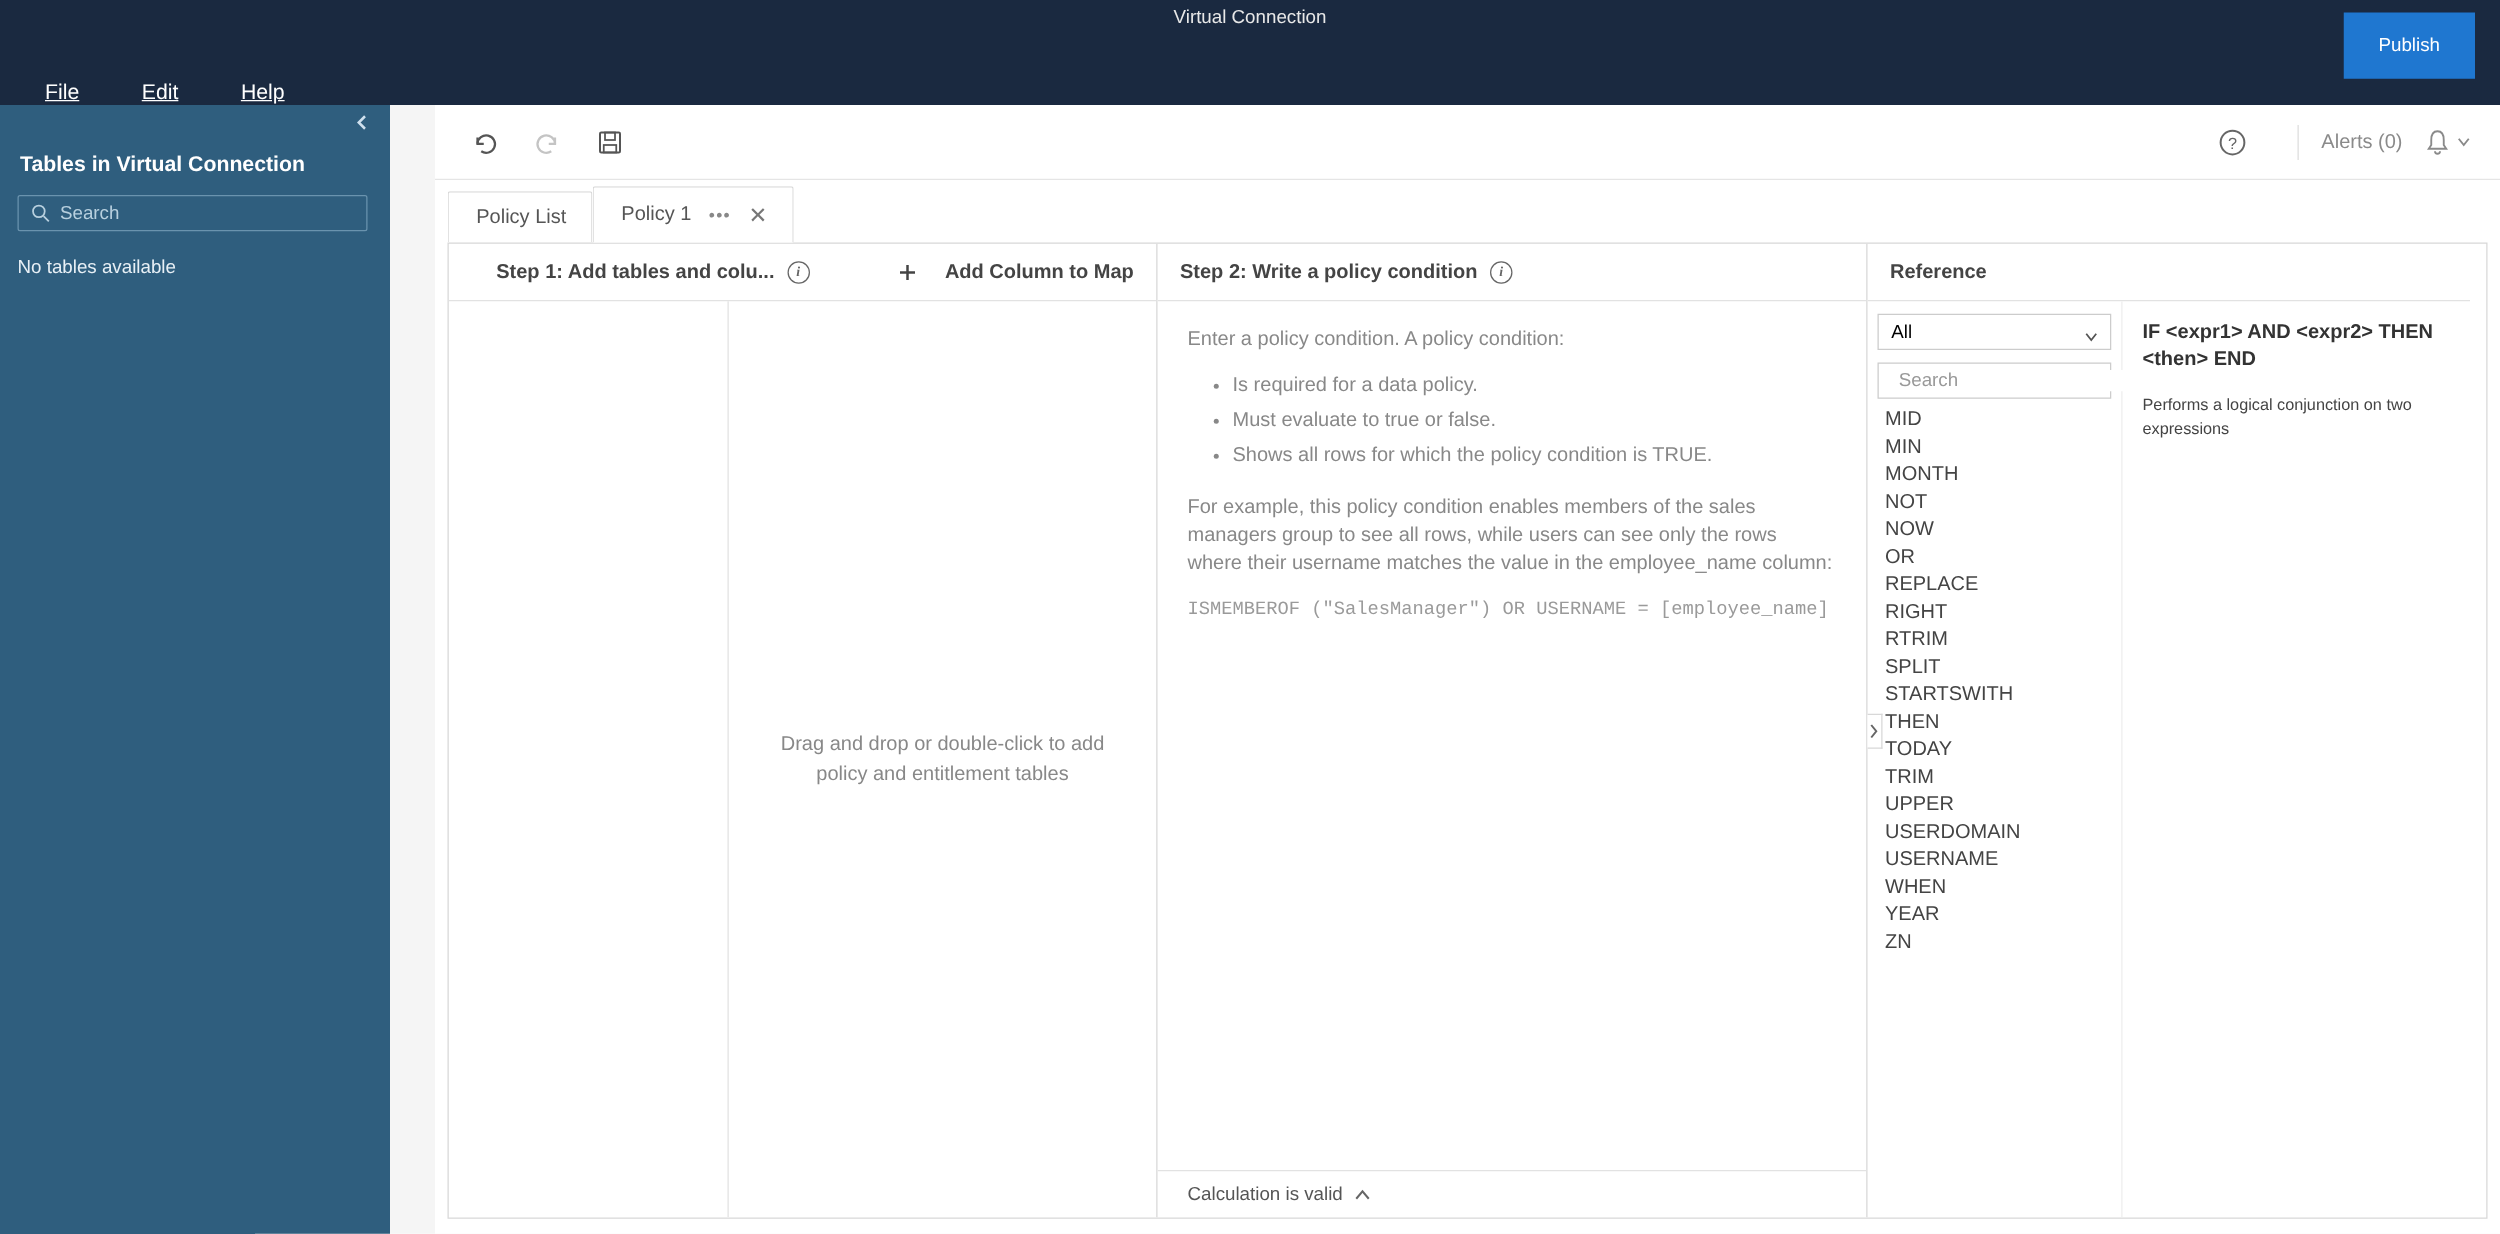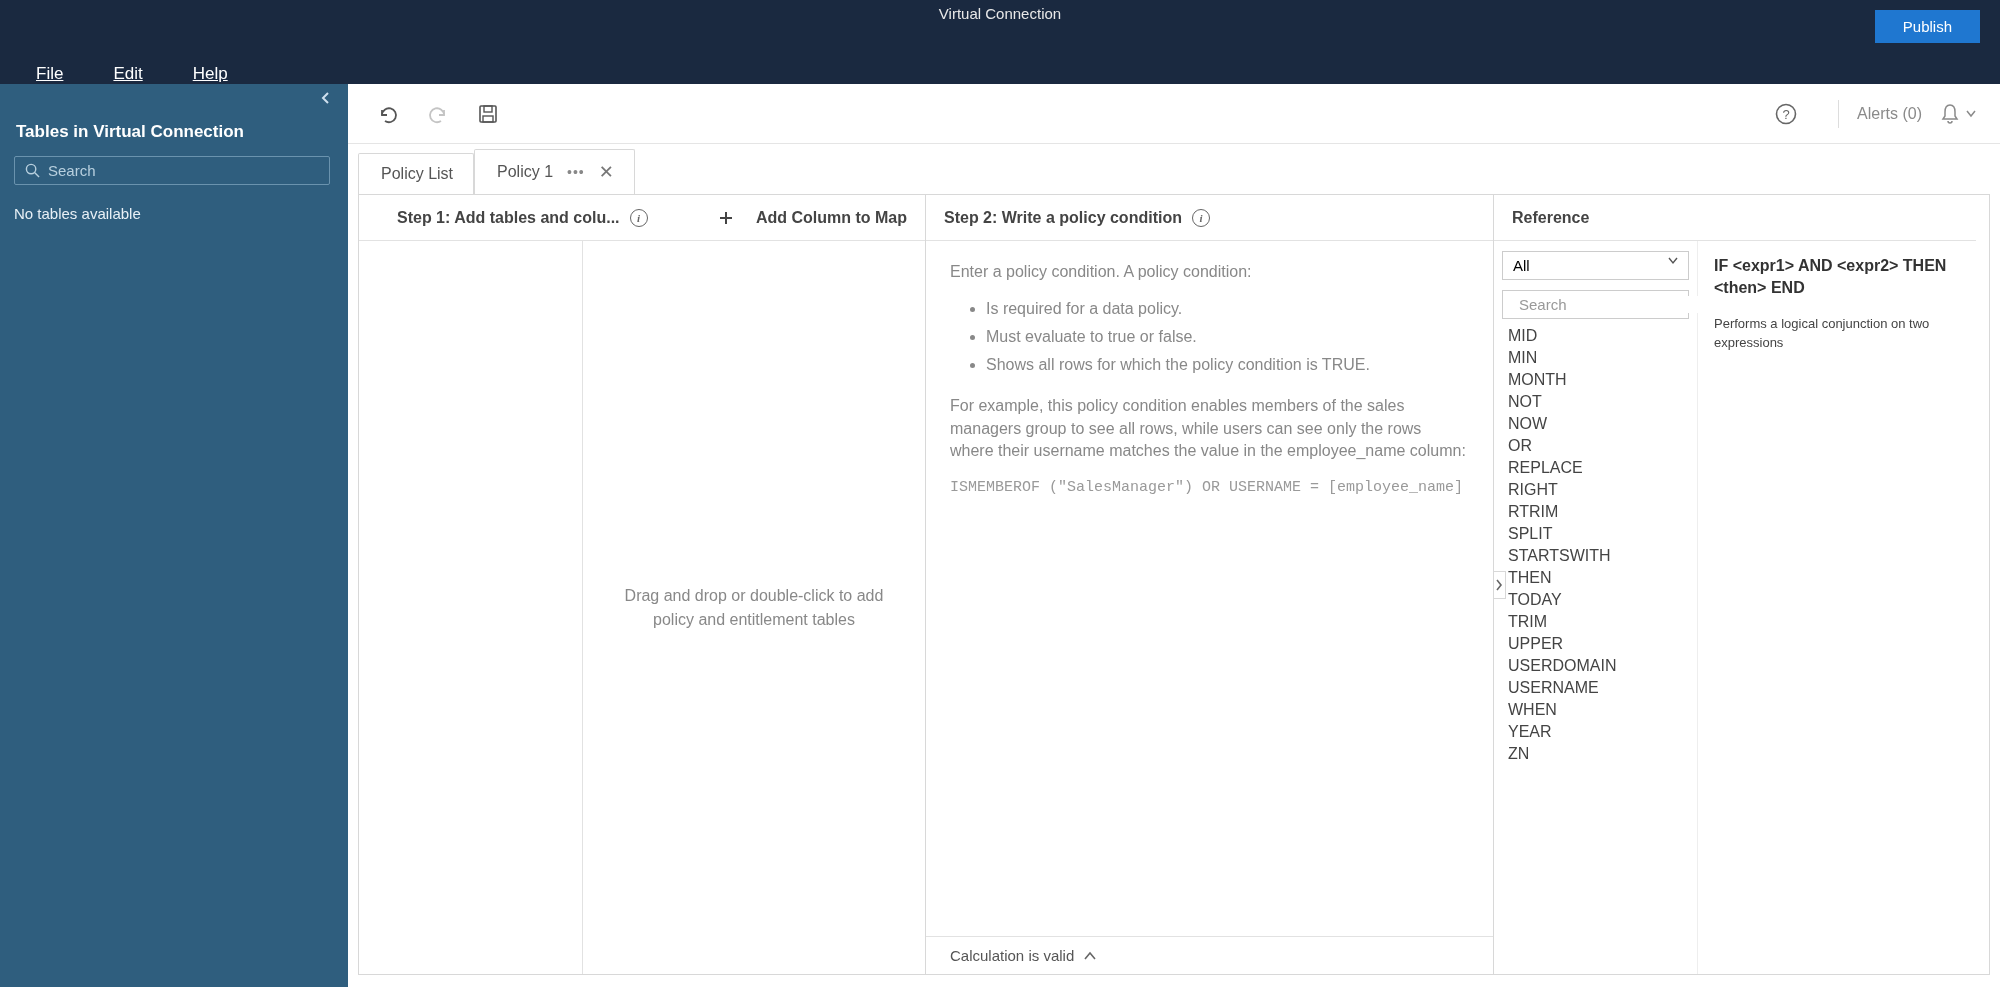"Publish" .publish-btn { padding: 8px 28px -> 18px 28px }
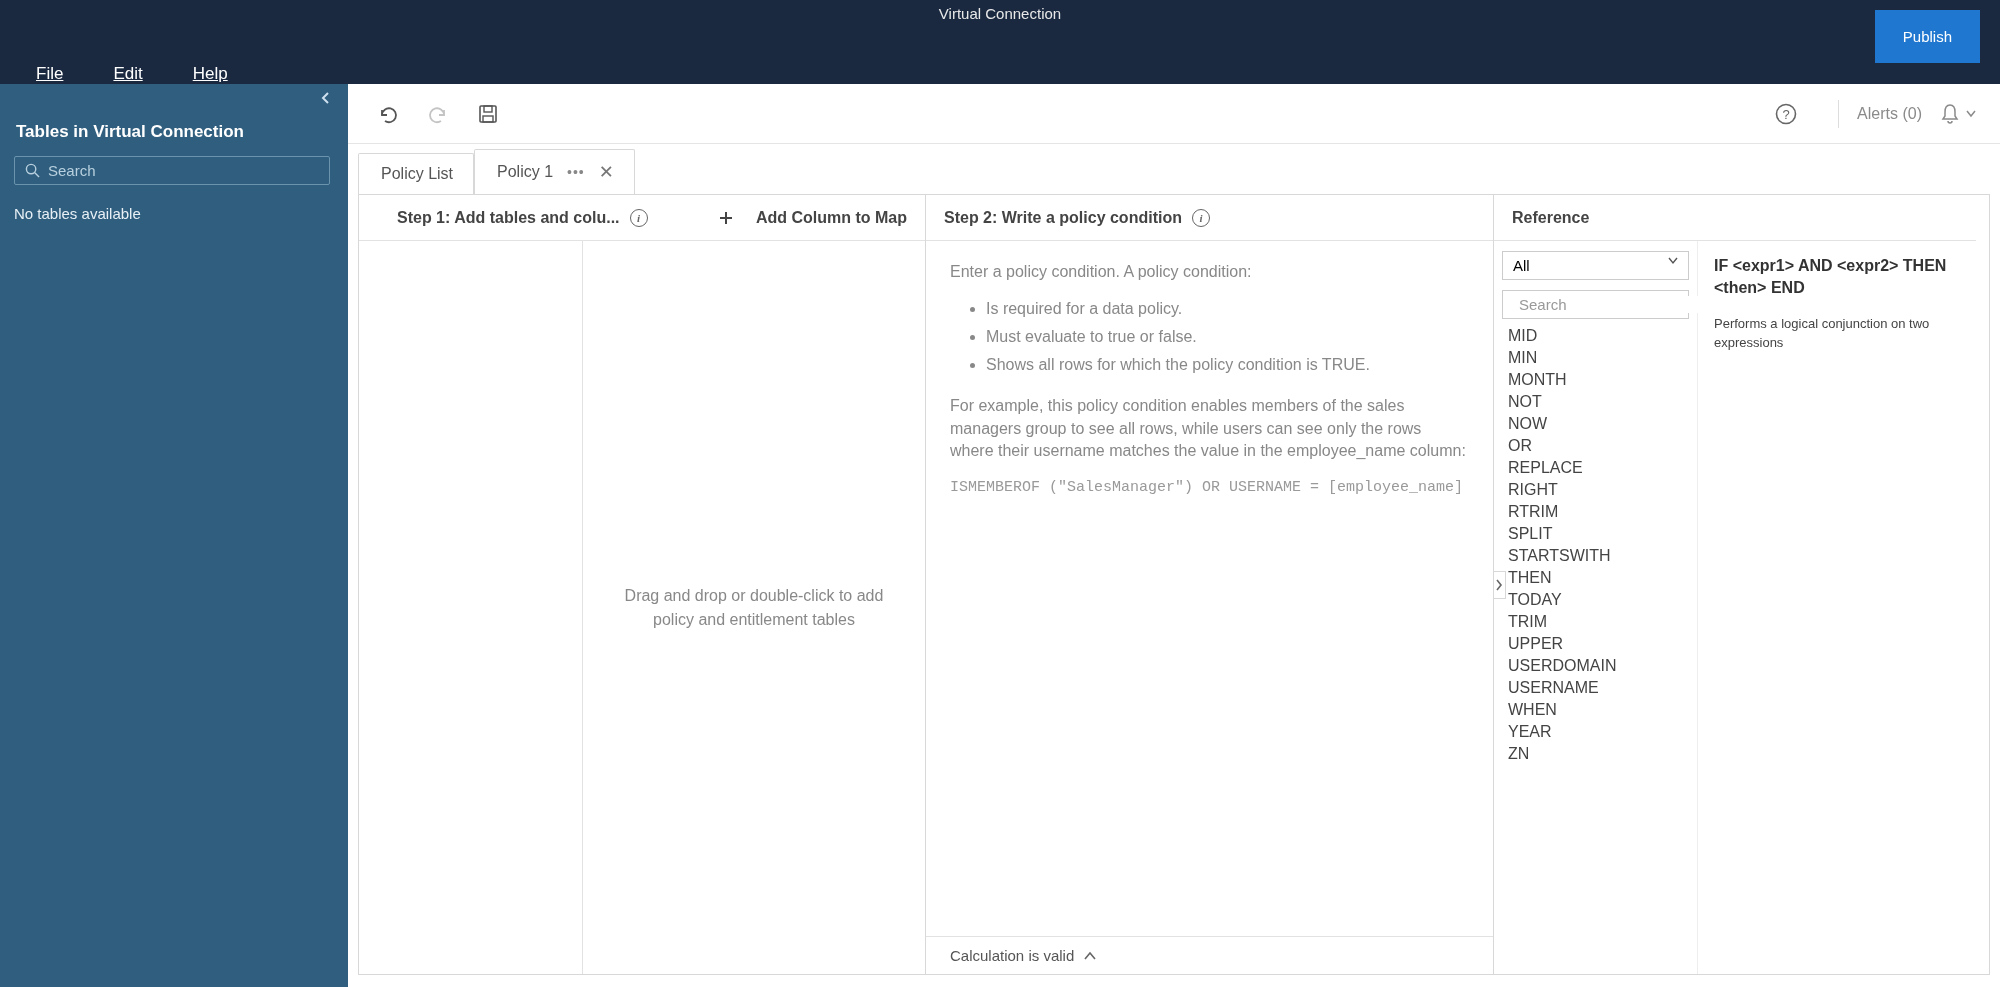"Tables in Virtual Connection" .sidebar { width: 348px -> 312px }
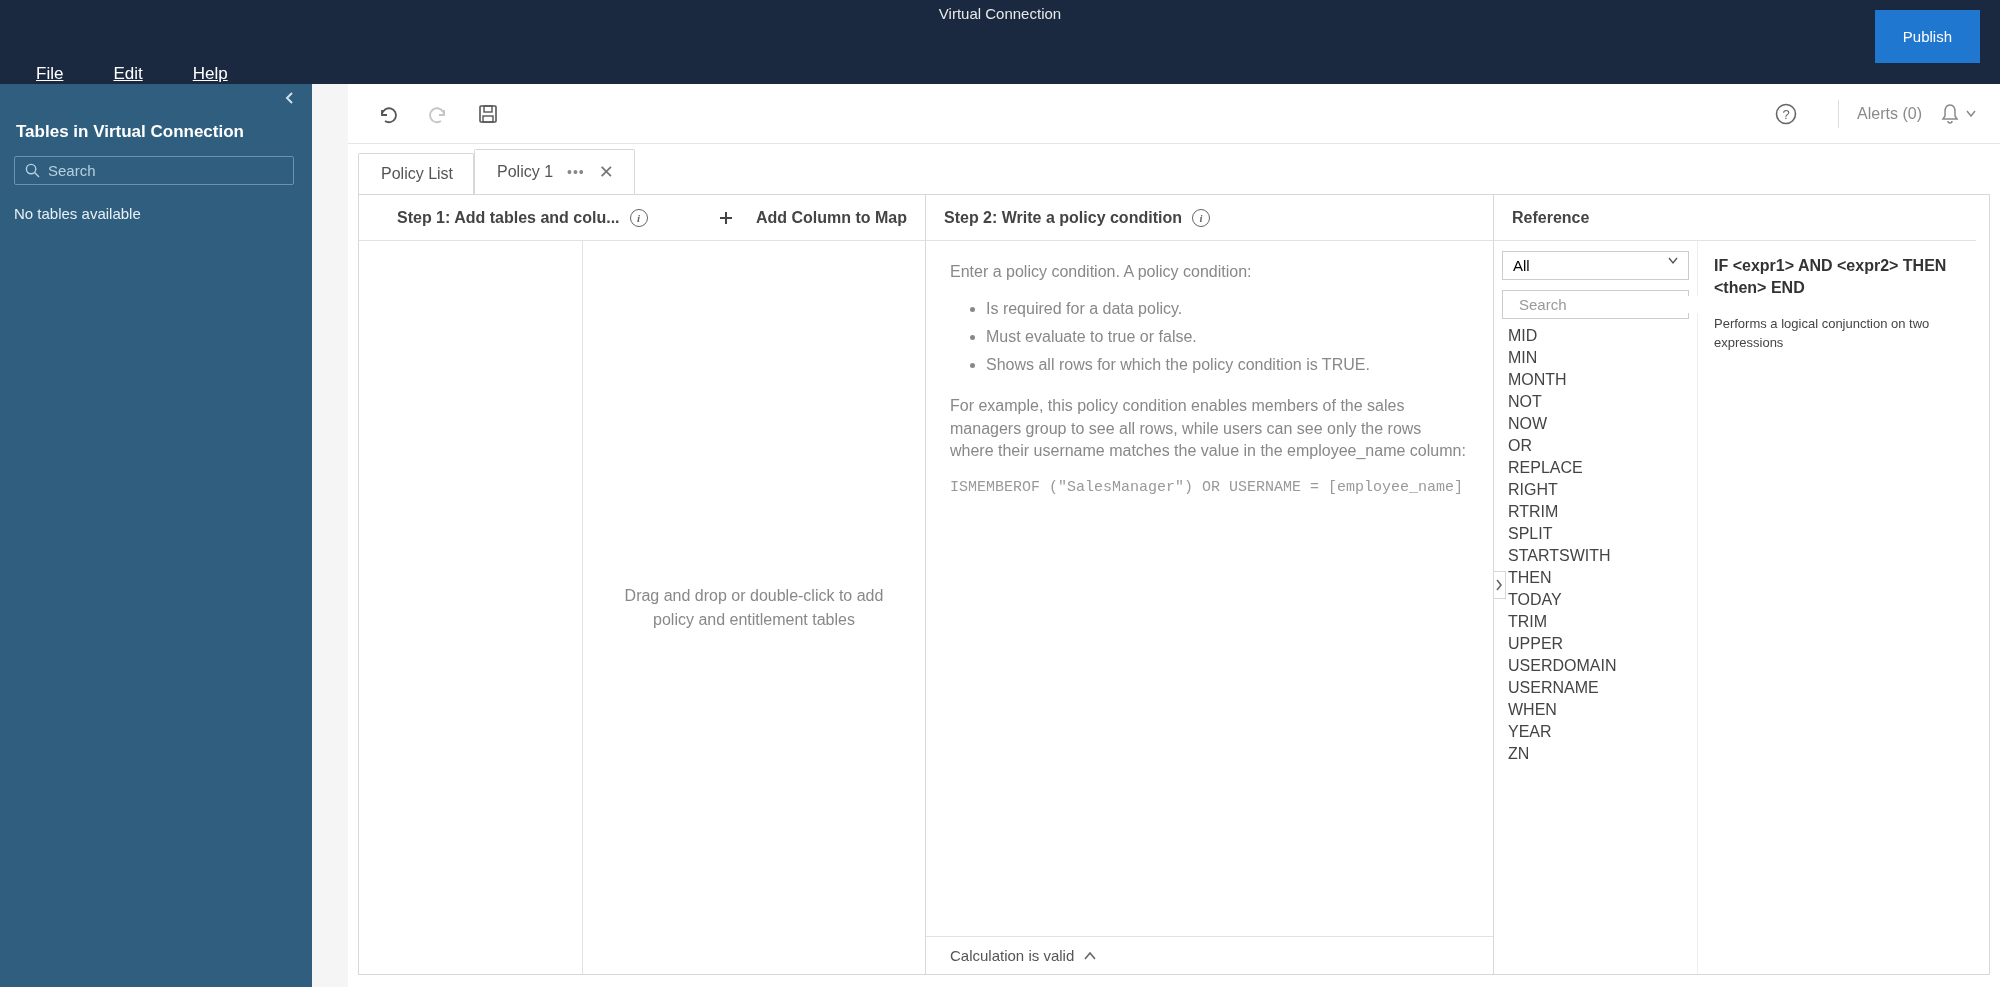"All" .ref-select { align-items: flex-start -> flex-end }
